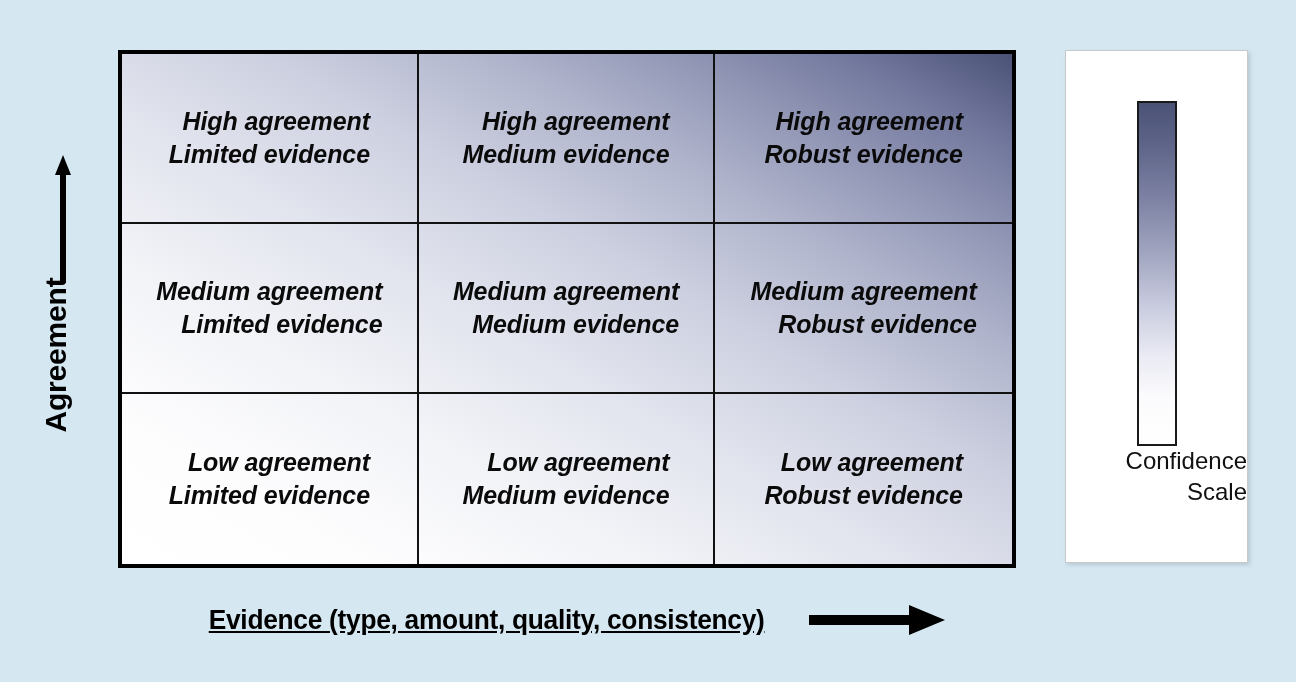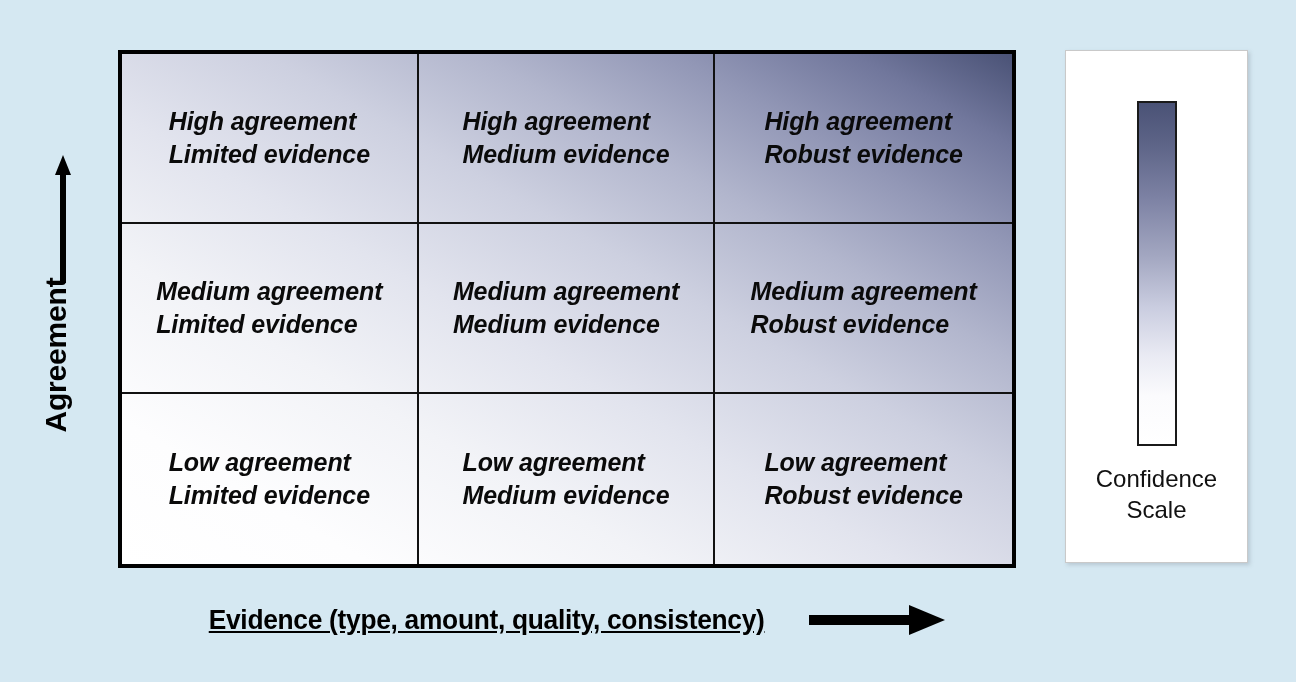"High agreement" .cell { text-align: left -> right }
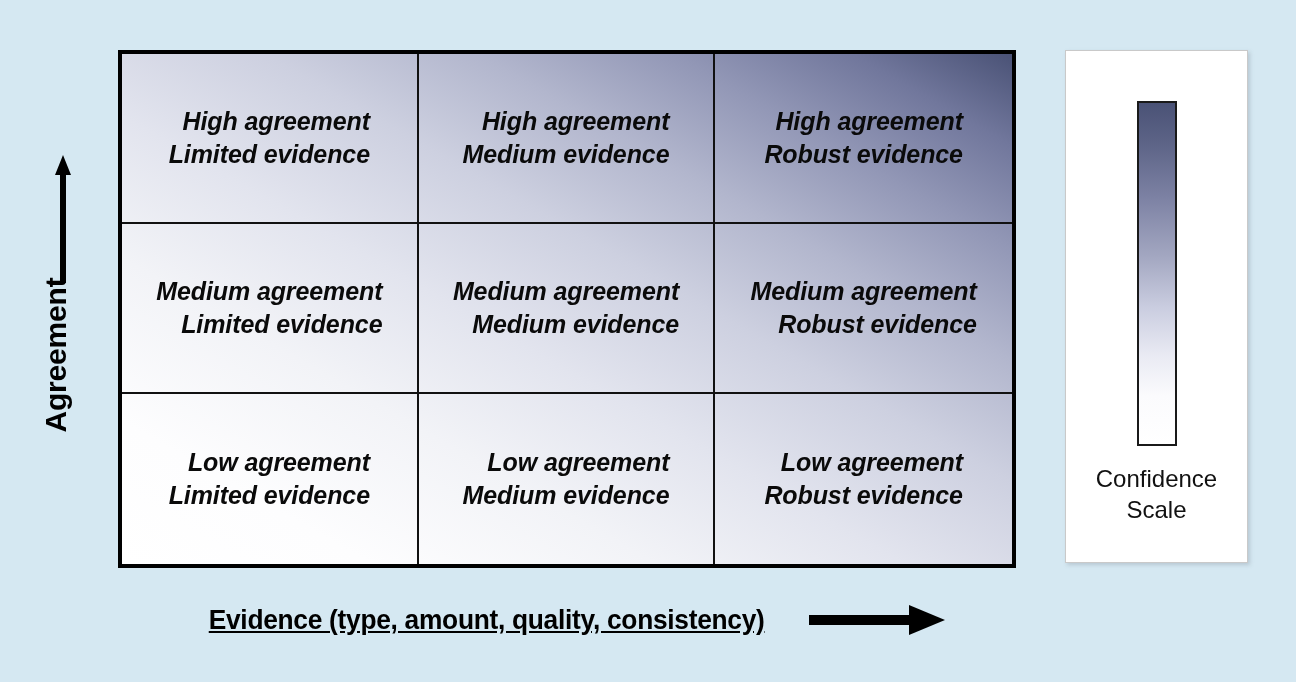"Confidence" #legend-caption { margin-top: 18px -> none; text-align: center -> right }
